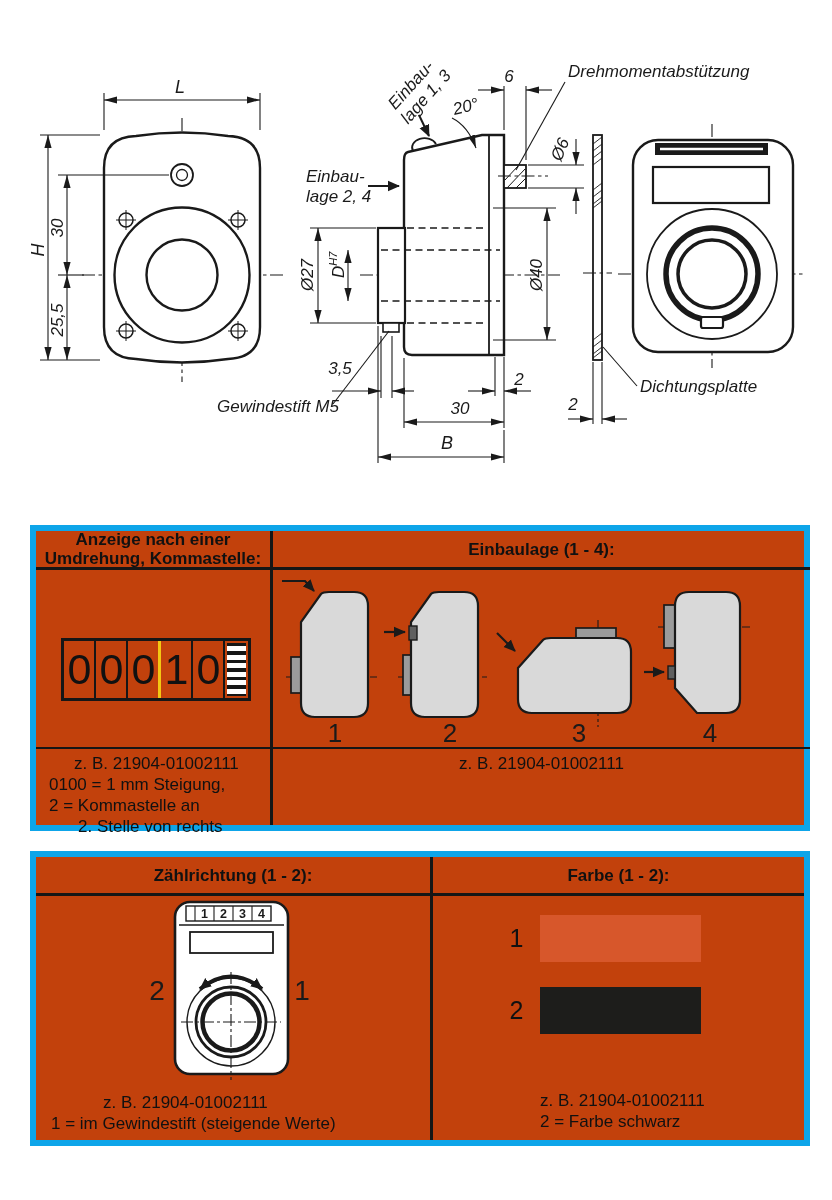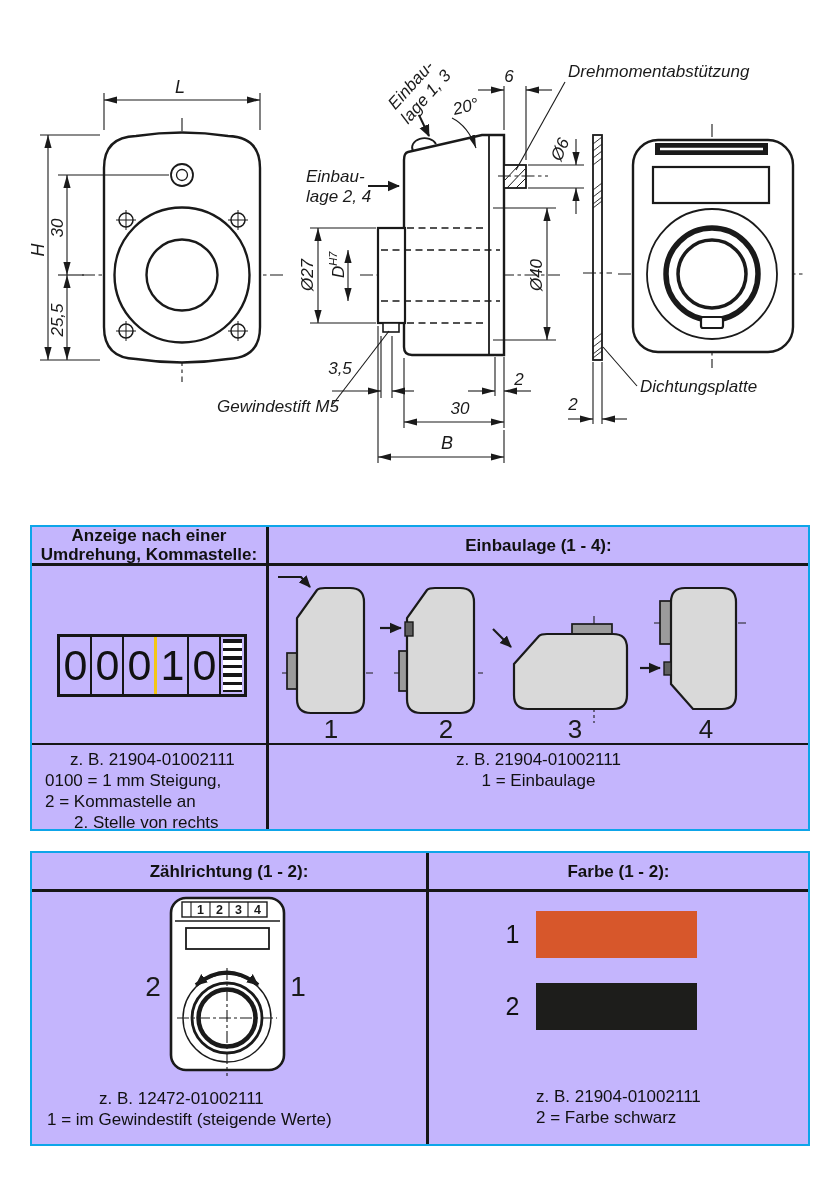"Anzeige nach einer" .otable { background: #c4b5fd -> #c2410c; border: 2px solid #0ea5e9 -> 6px solid #0ea5e9 }
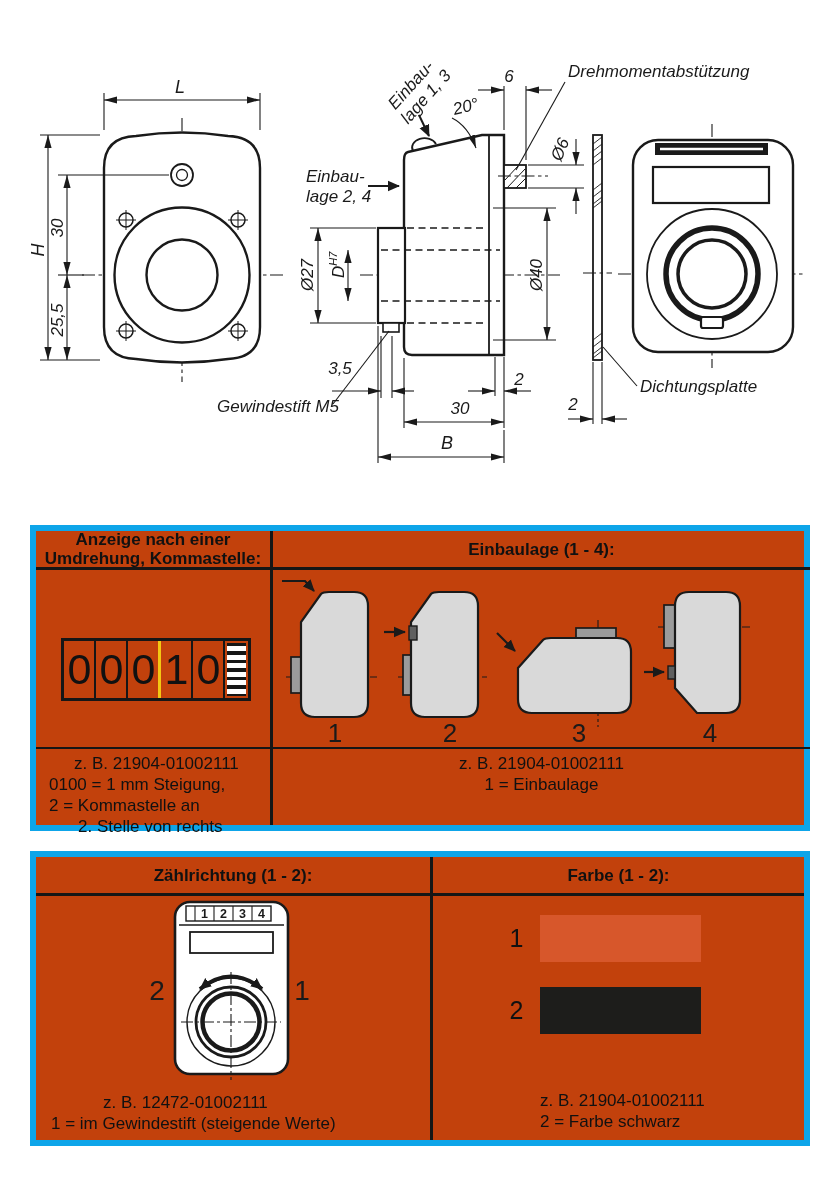"1 = Einbaulage" div { html: <div><span>1</span><span> = Einbaulage</span></div> -> none }
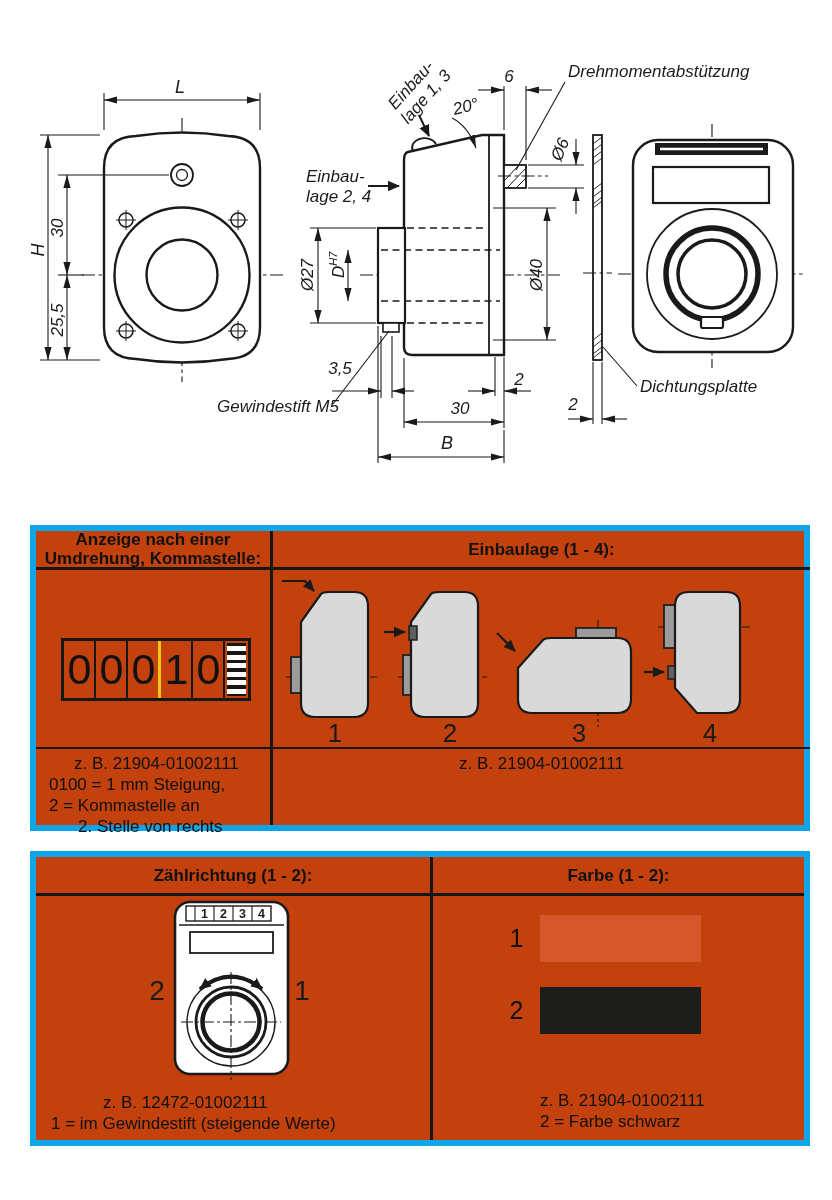"z. B. 12472-010021" span { text: 12472-010021 -> 21904-010021 }
